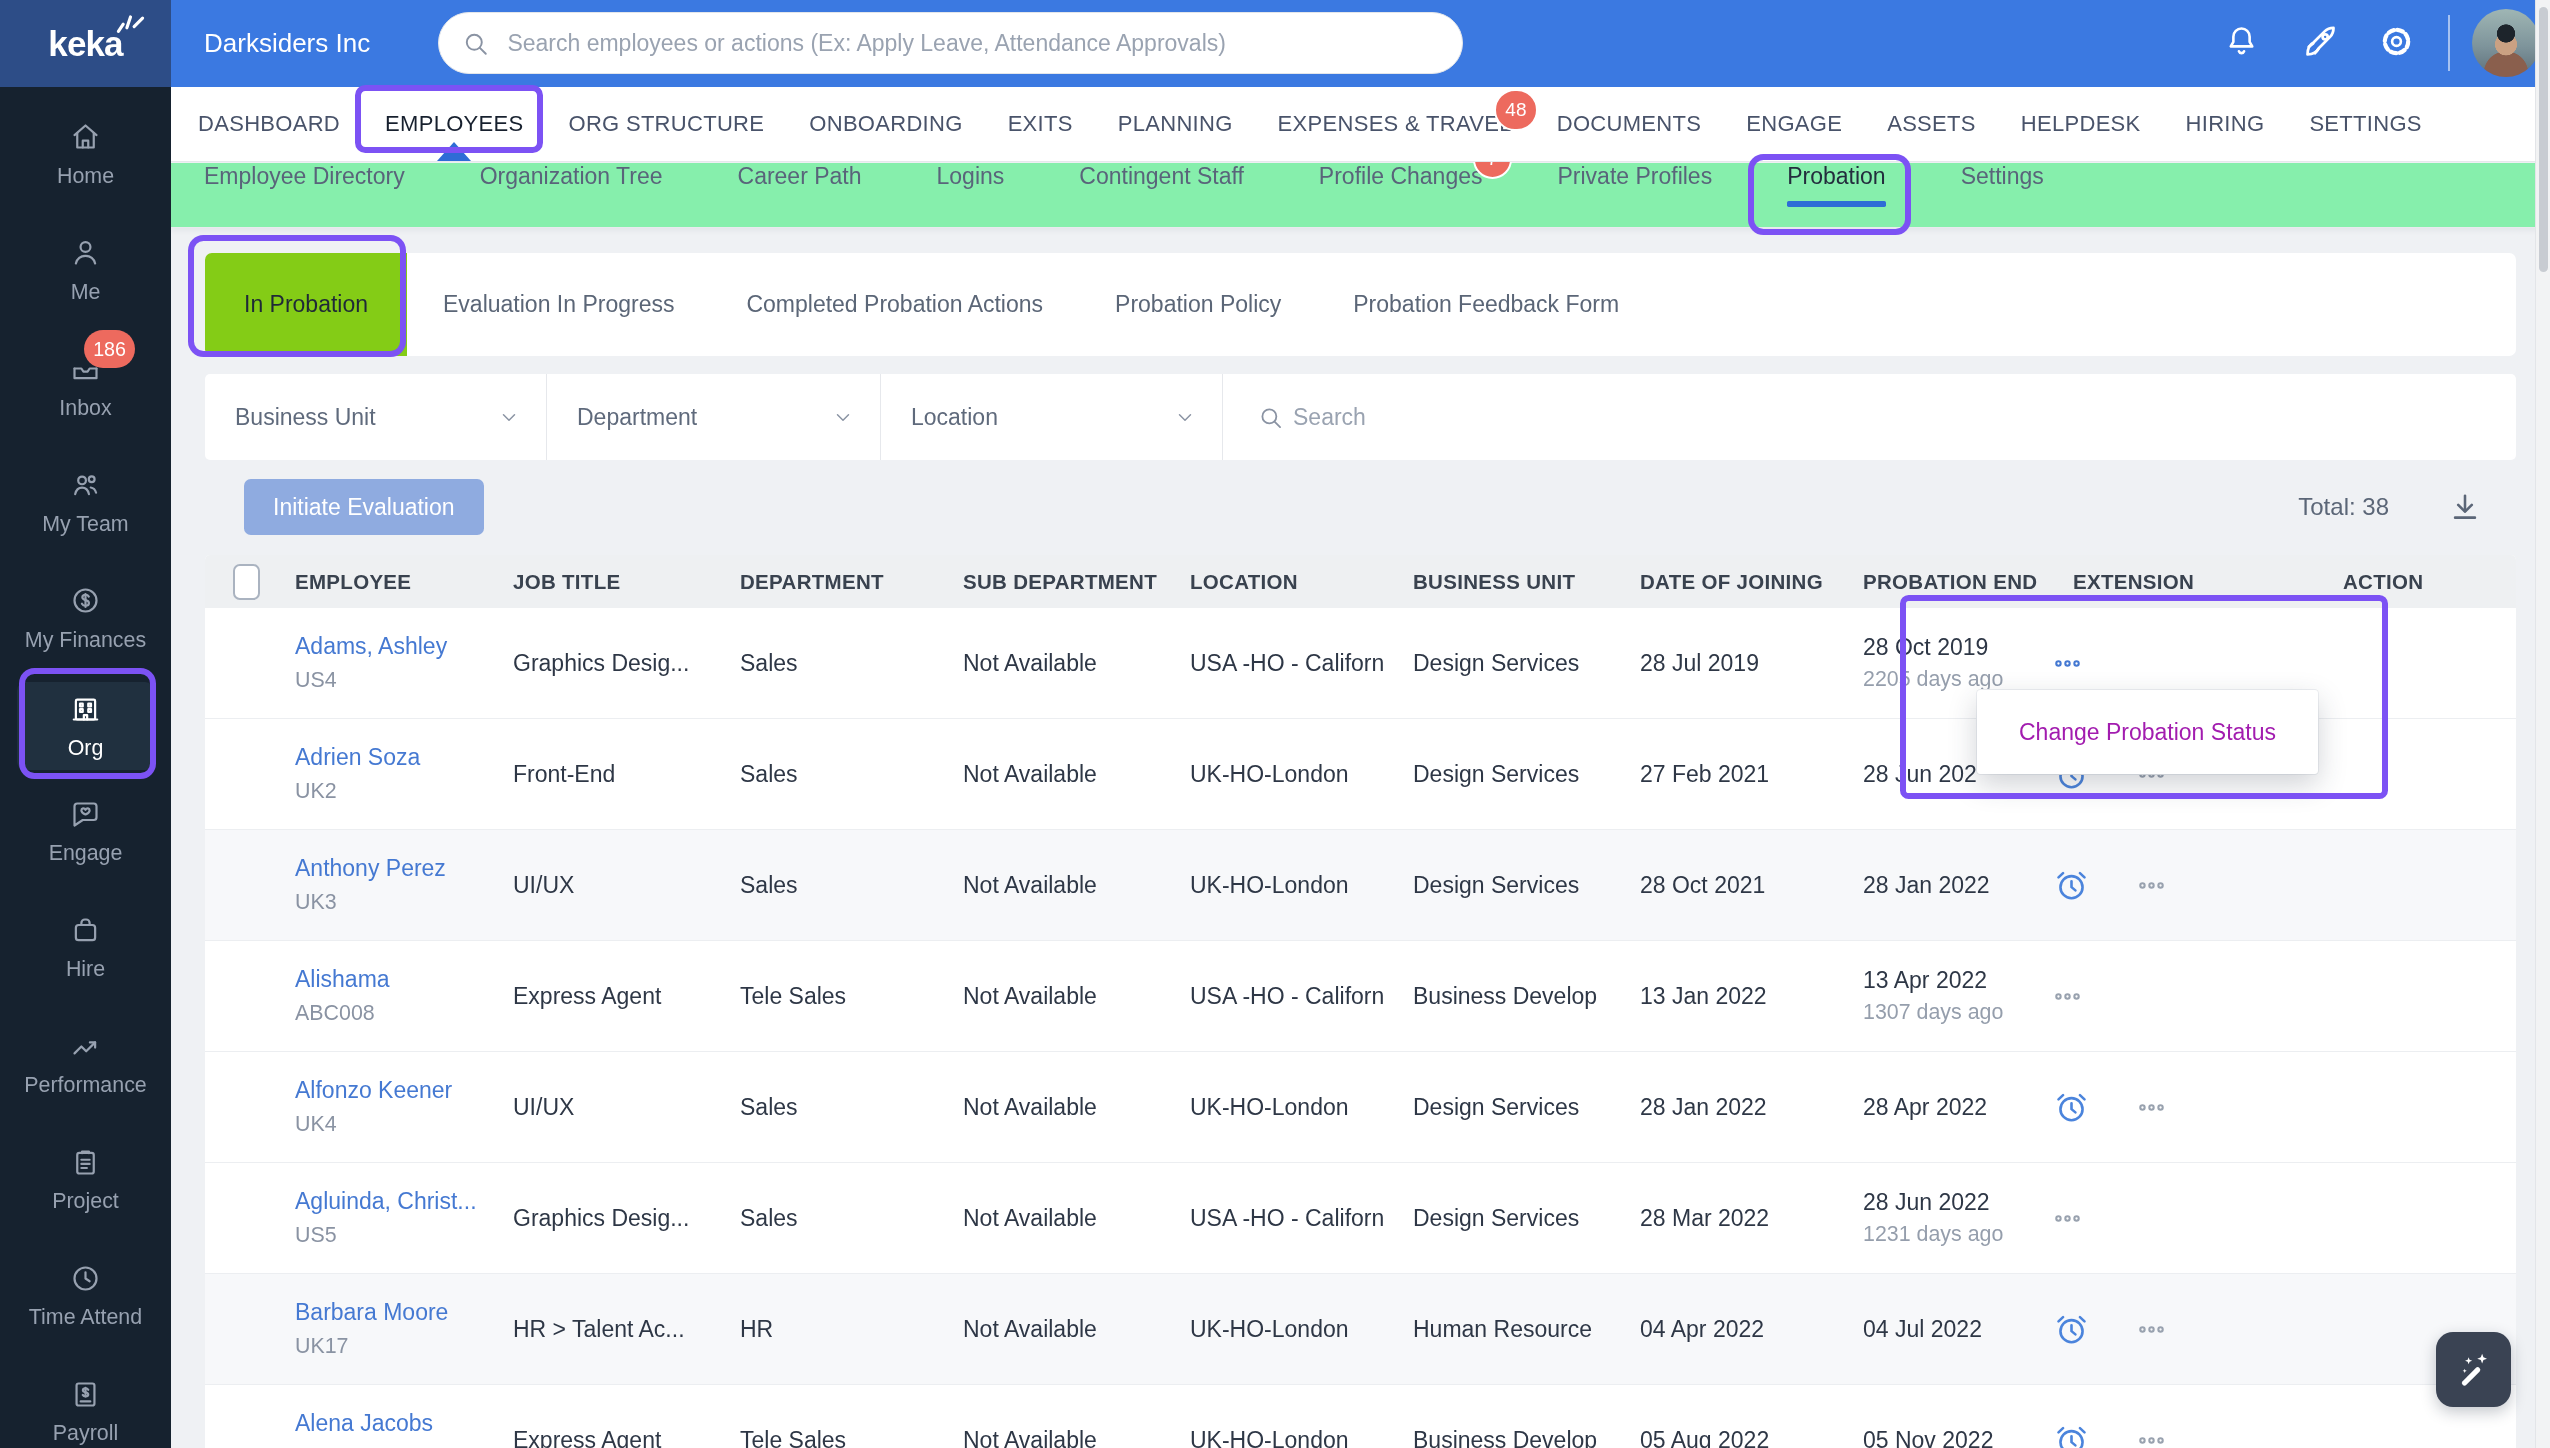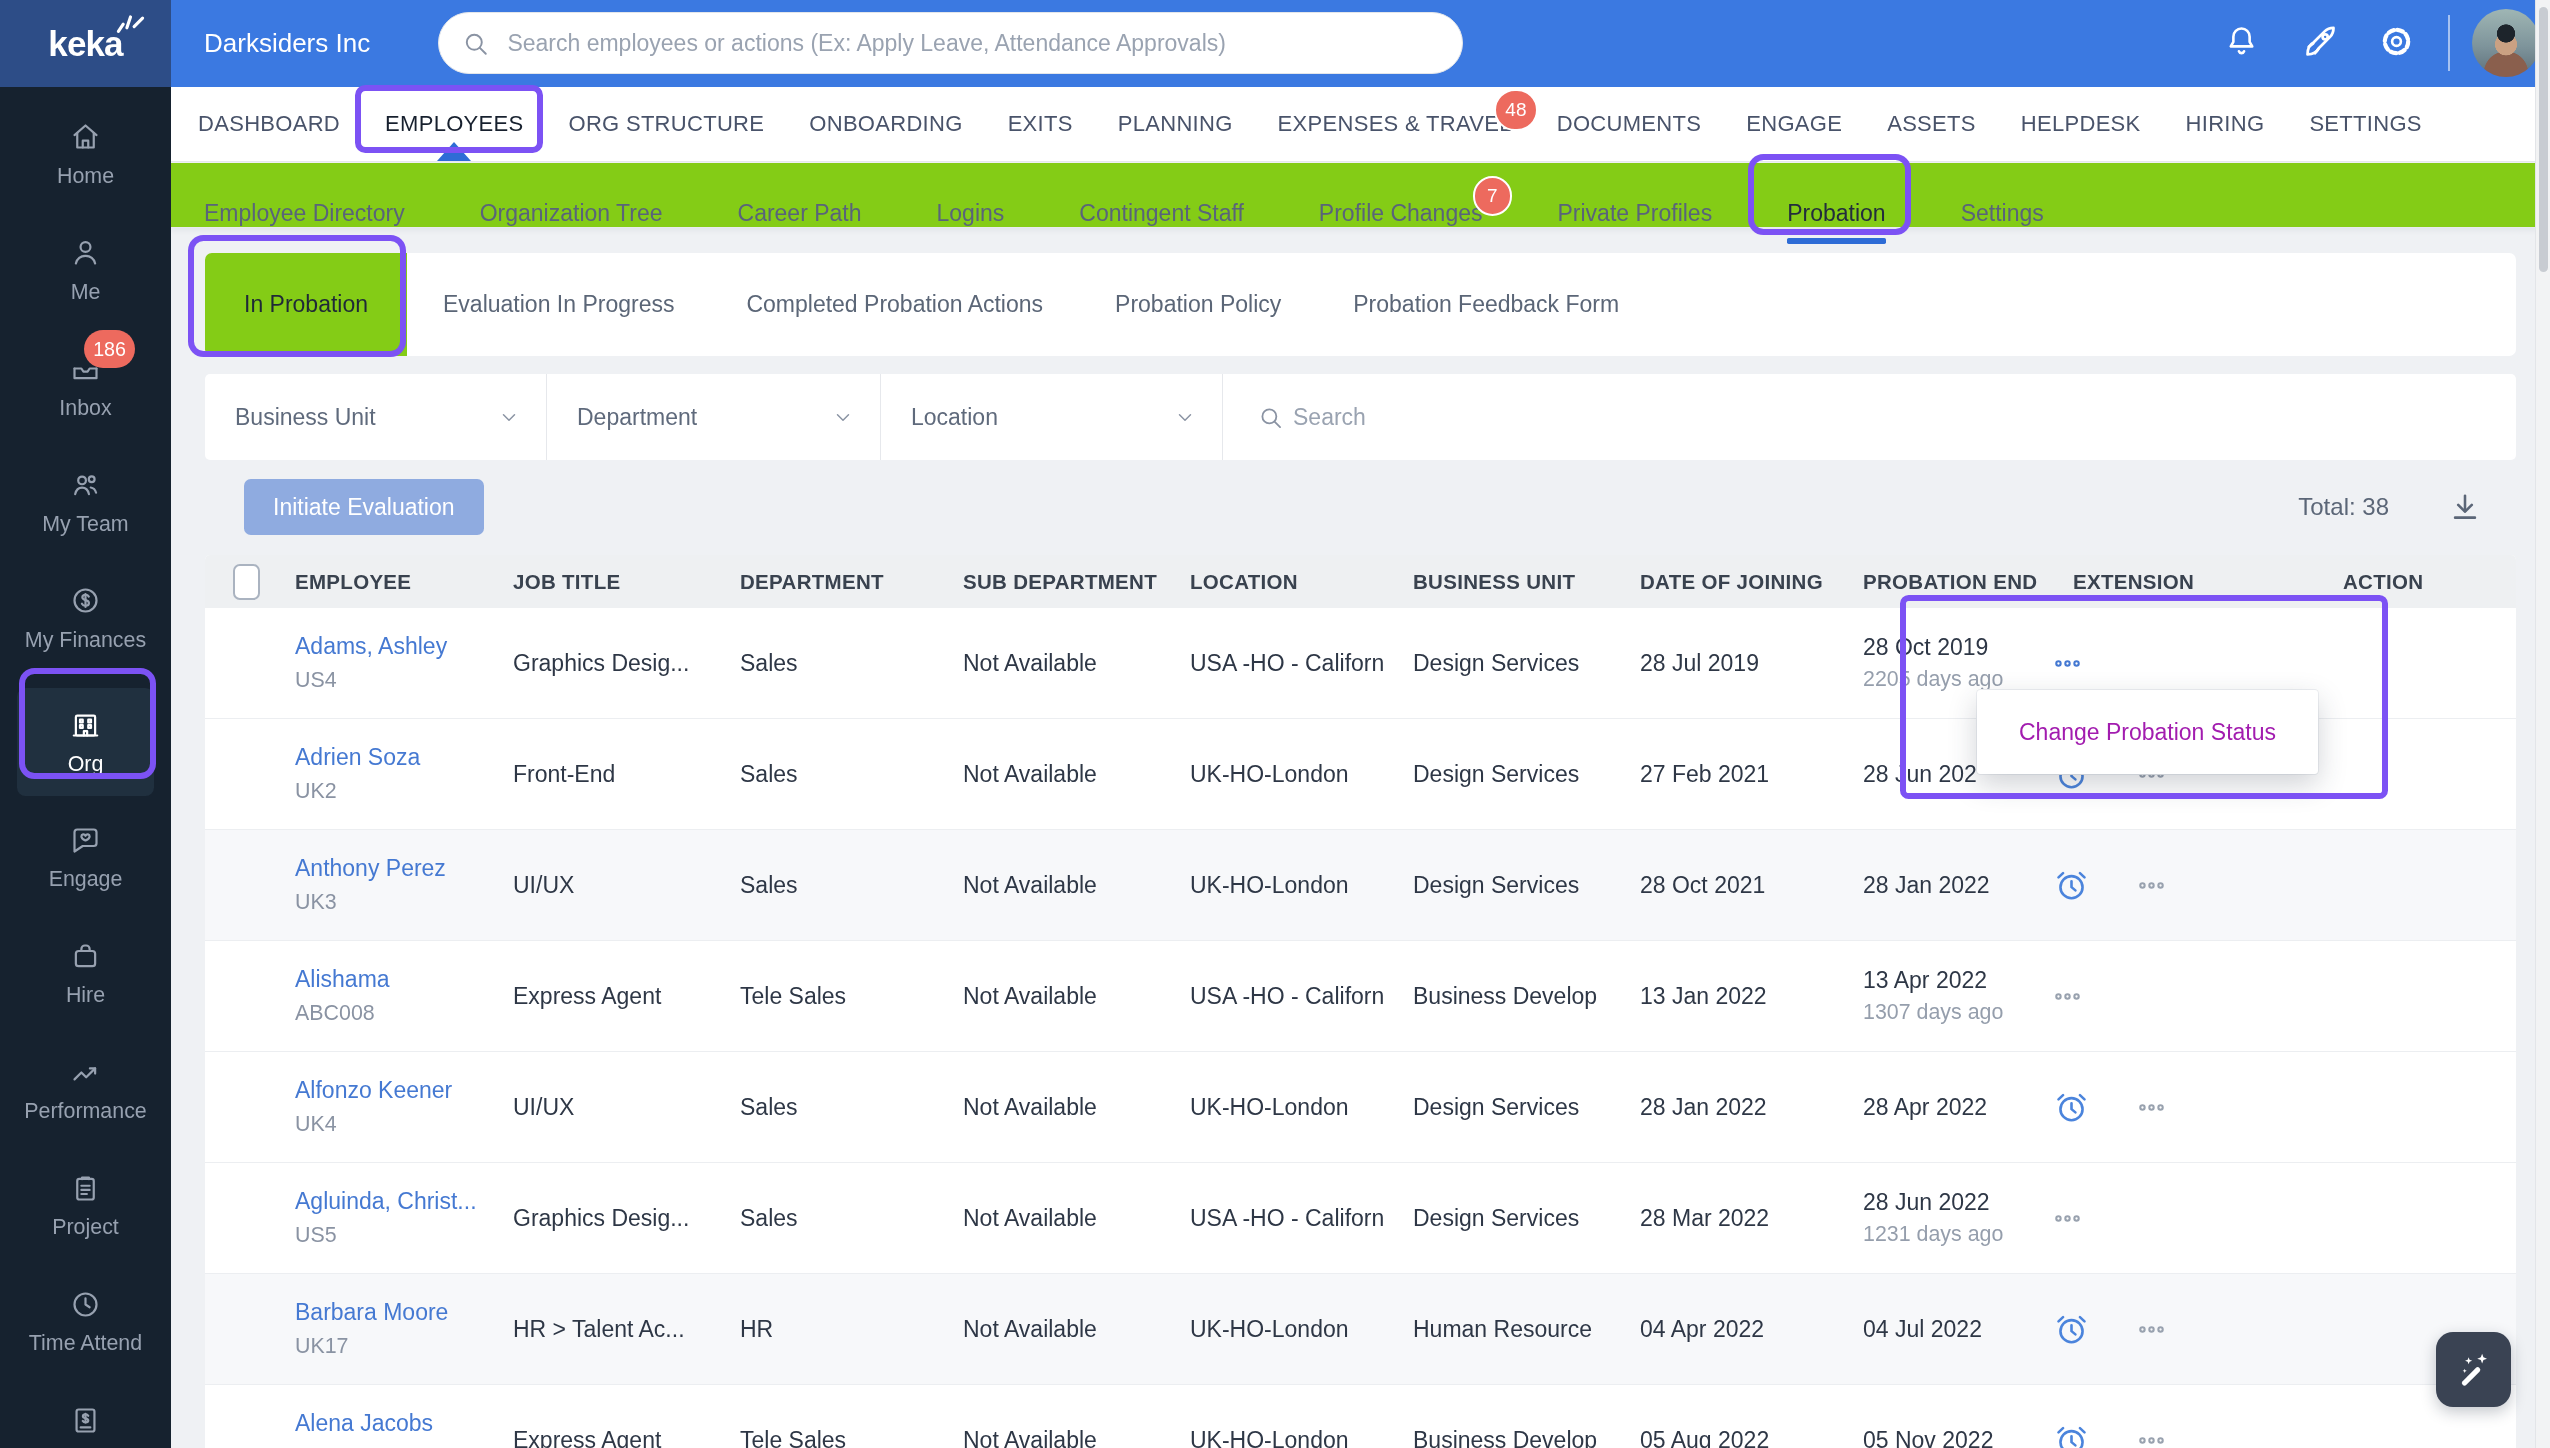"Employee Directory" .sub-nav { align-items: flex-end -> flex-start; background: #84cc16 -> #86efac }
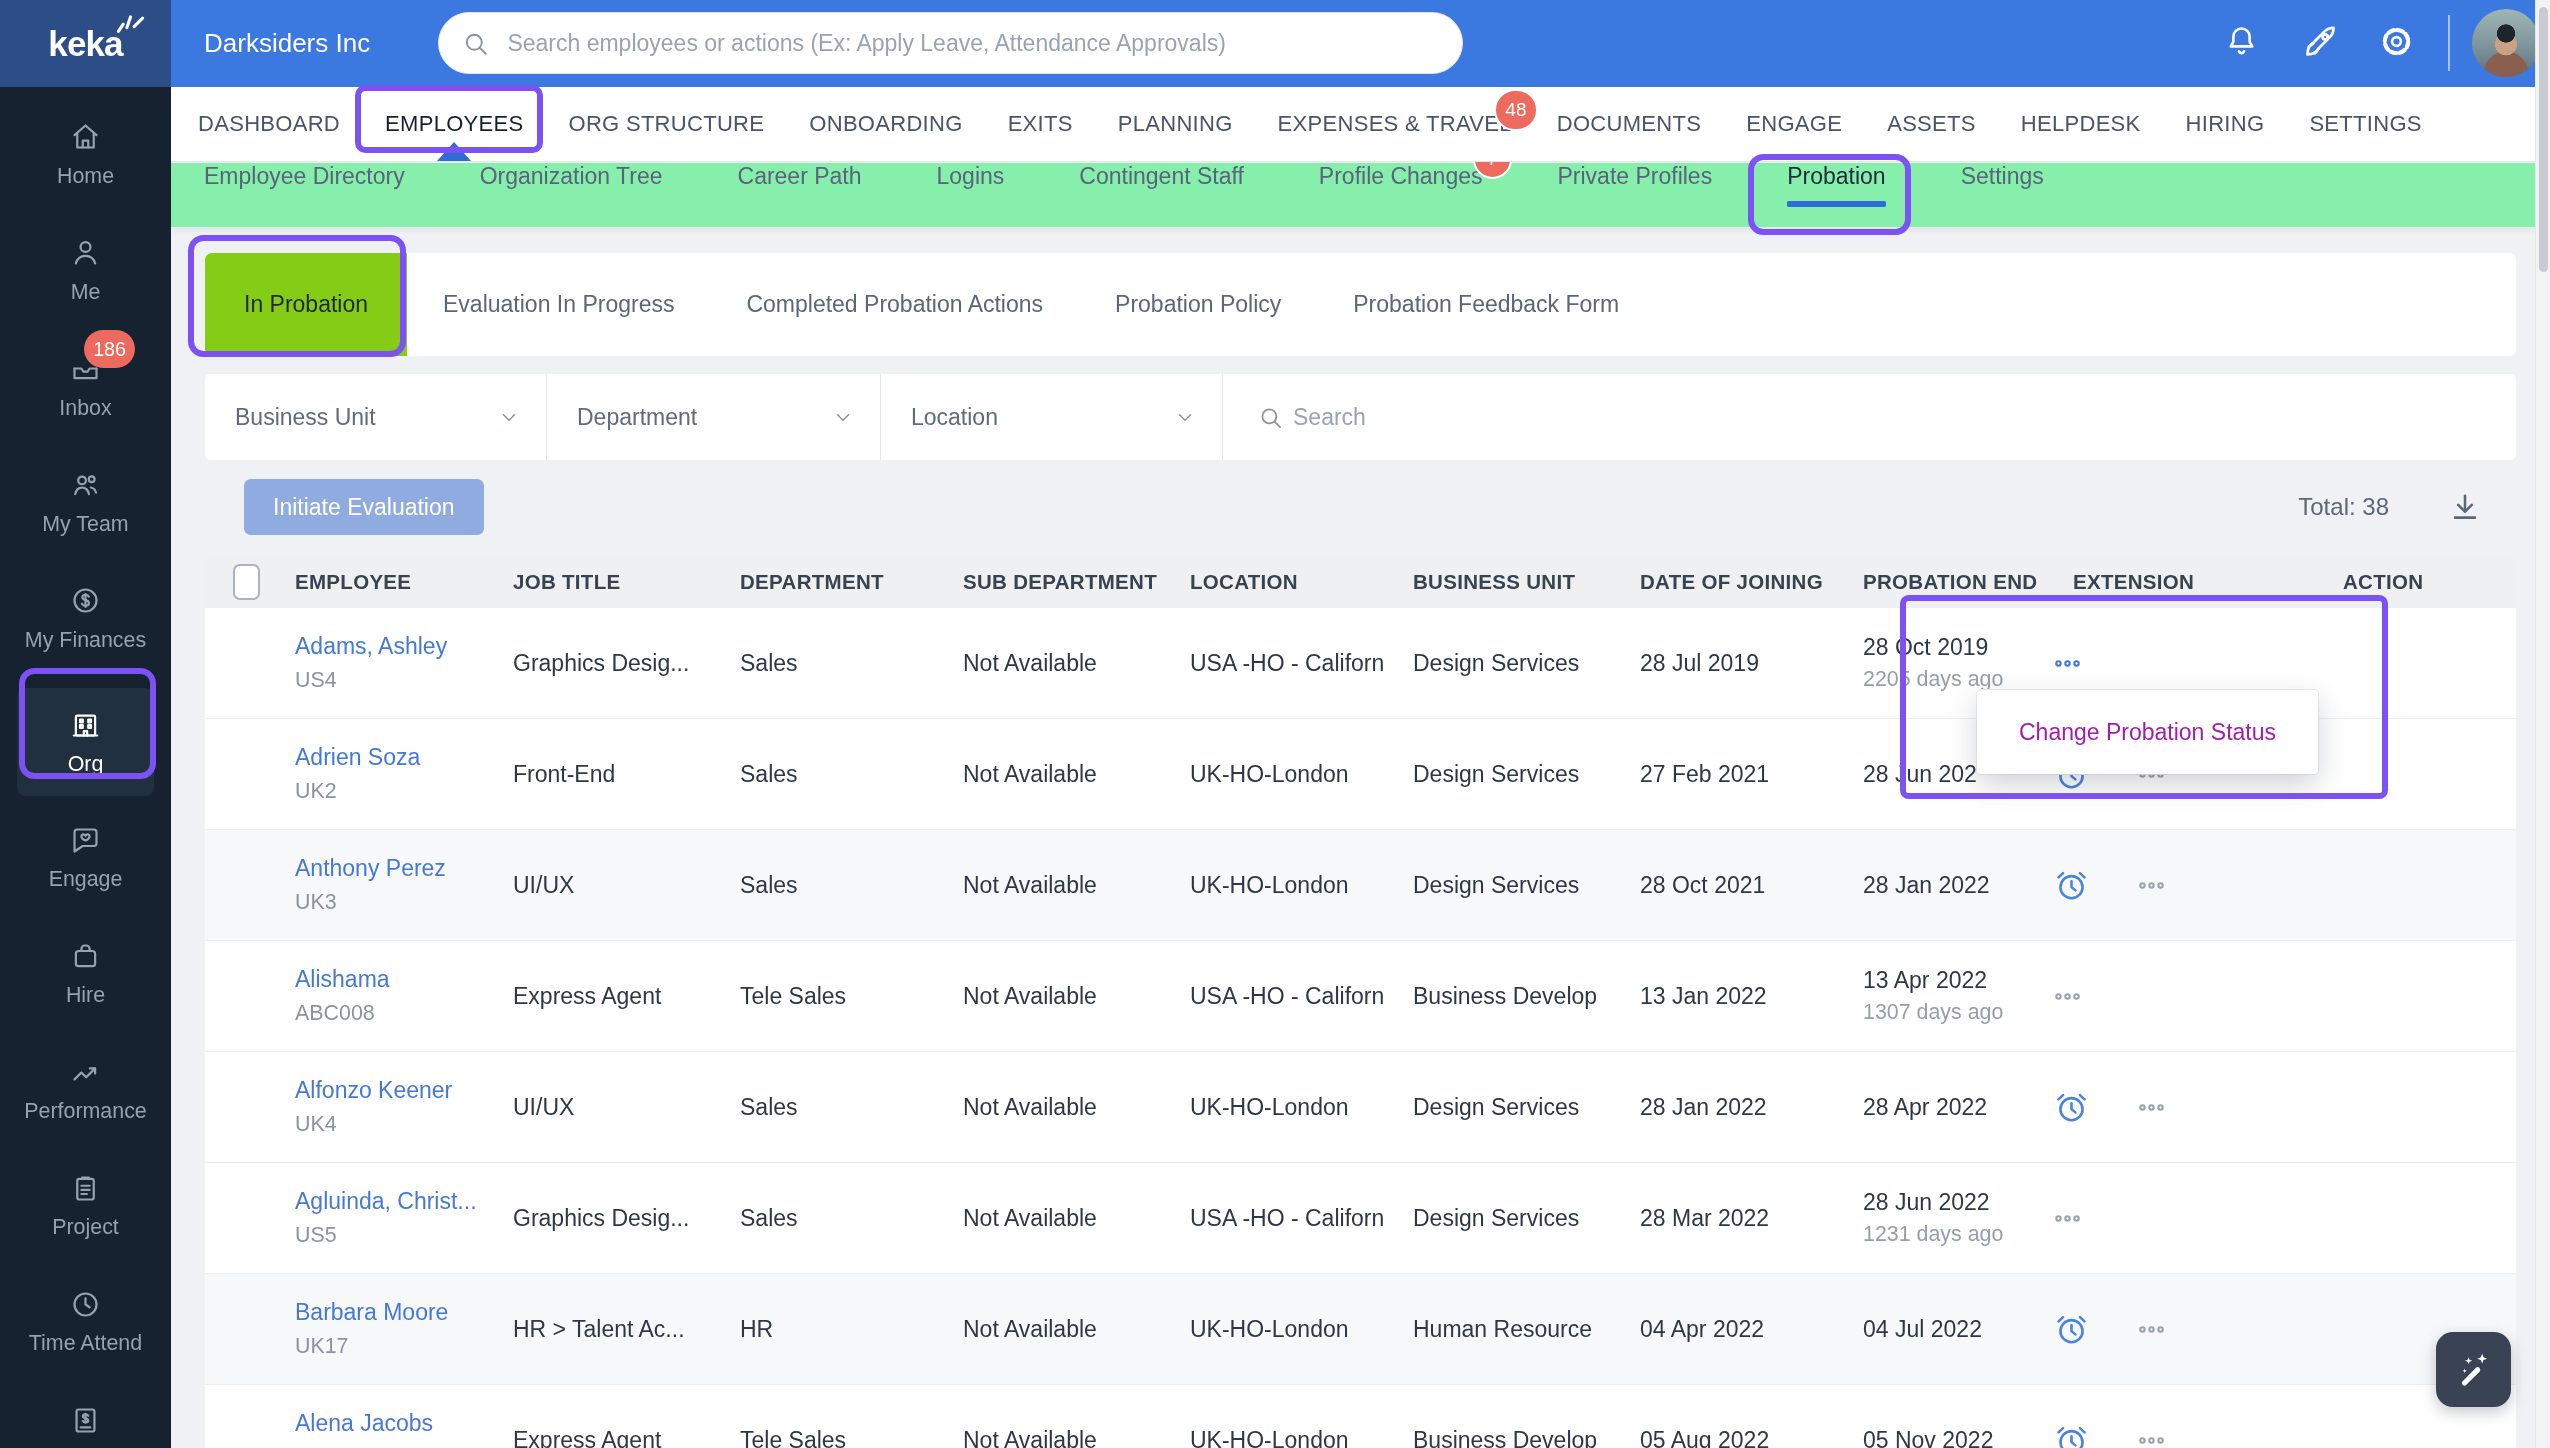"Org" .side-item.active { height: 108px -> 88px; margin-top: 12px -> 6px }
